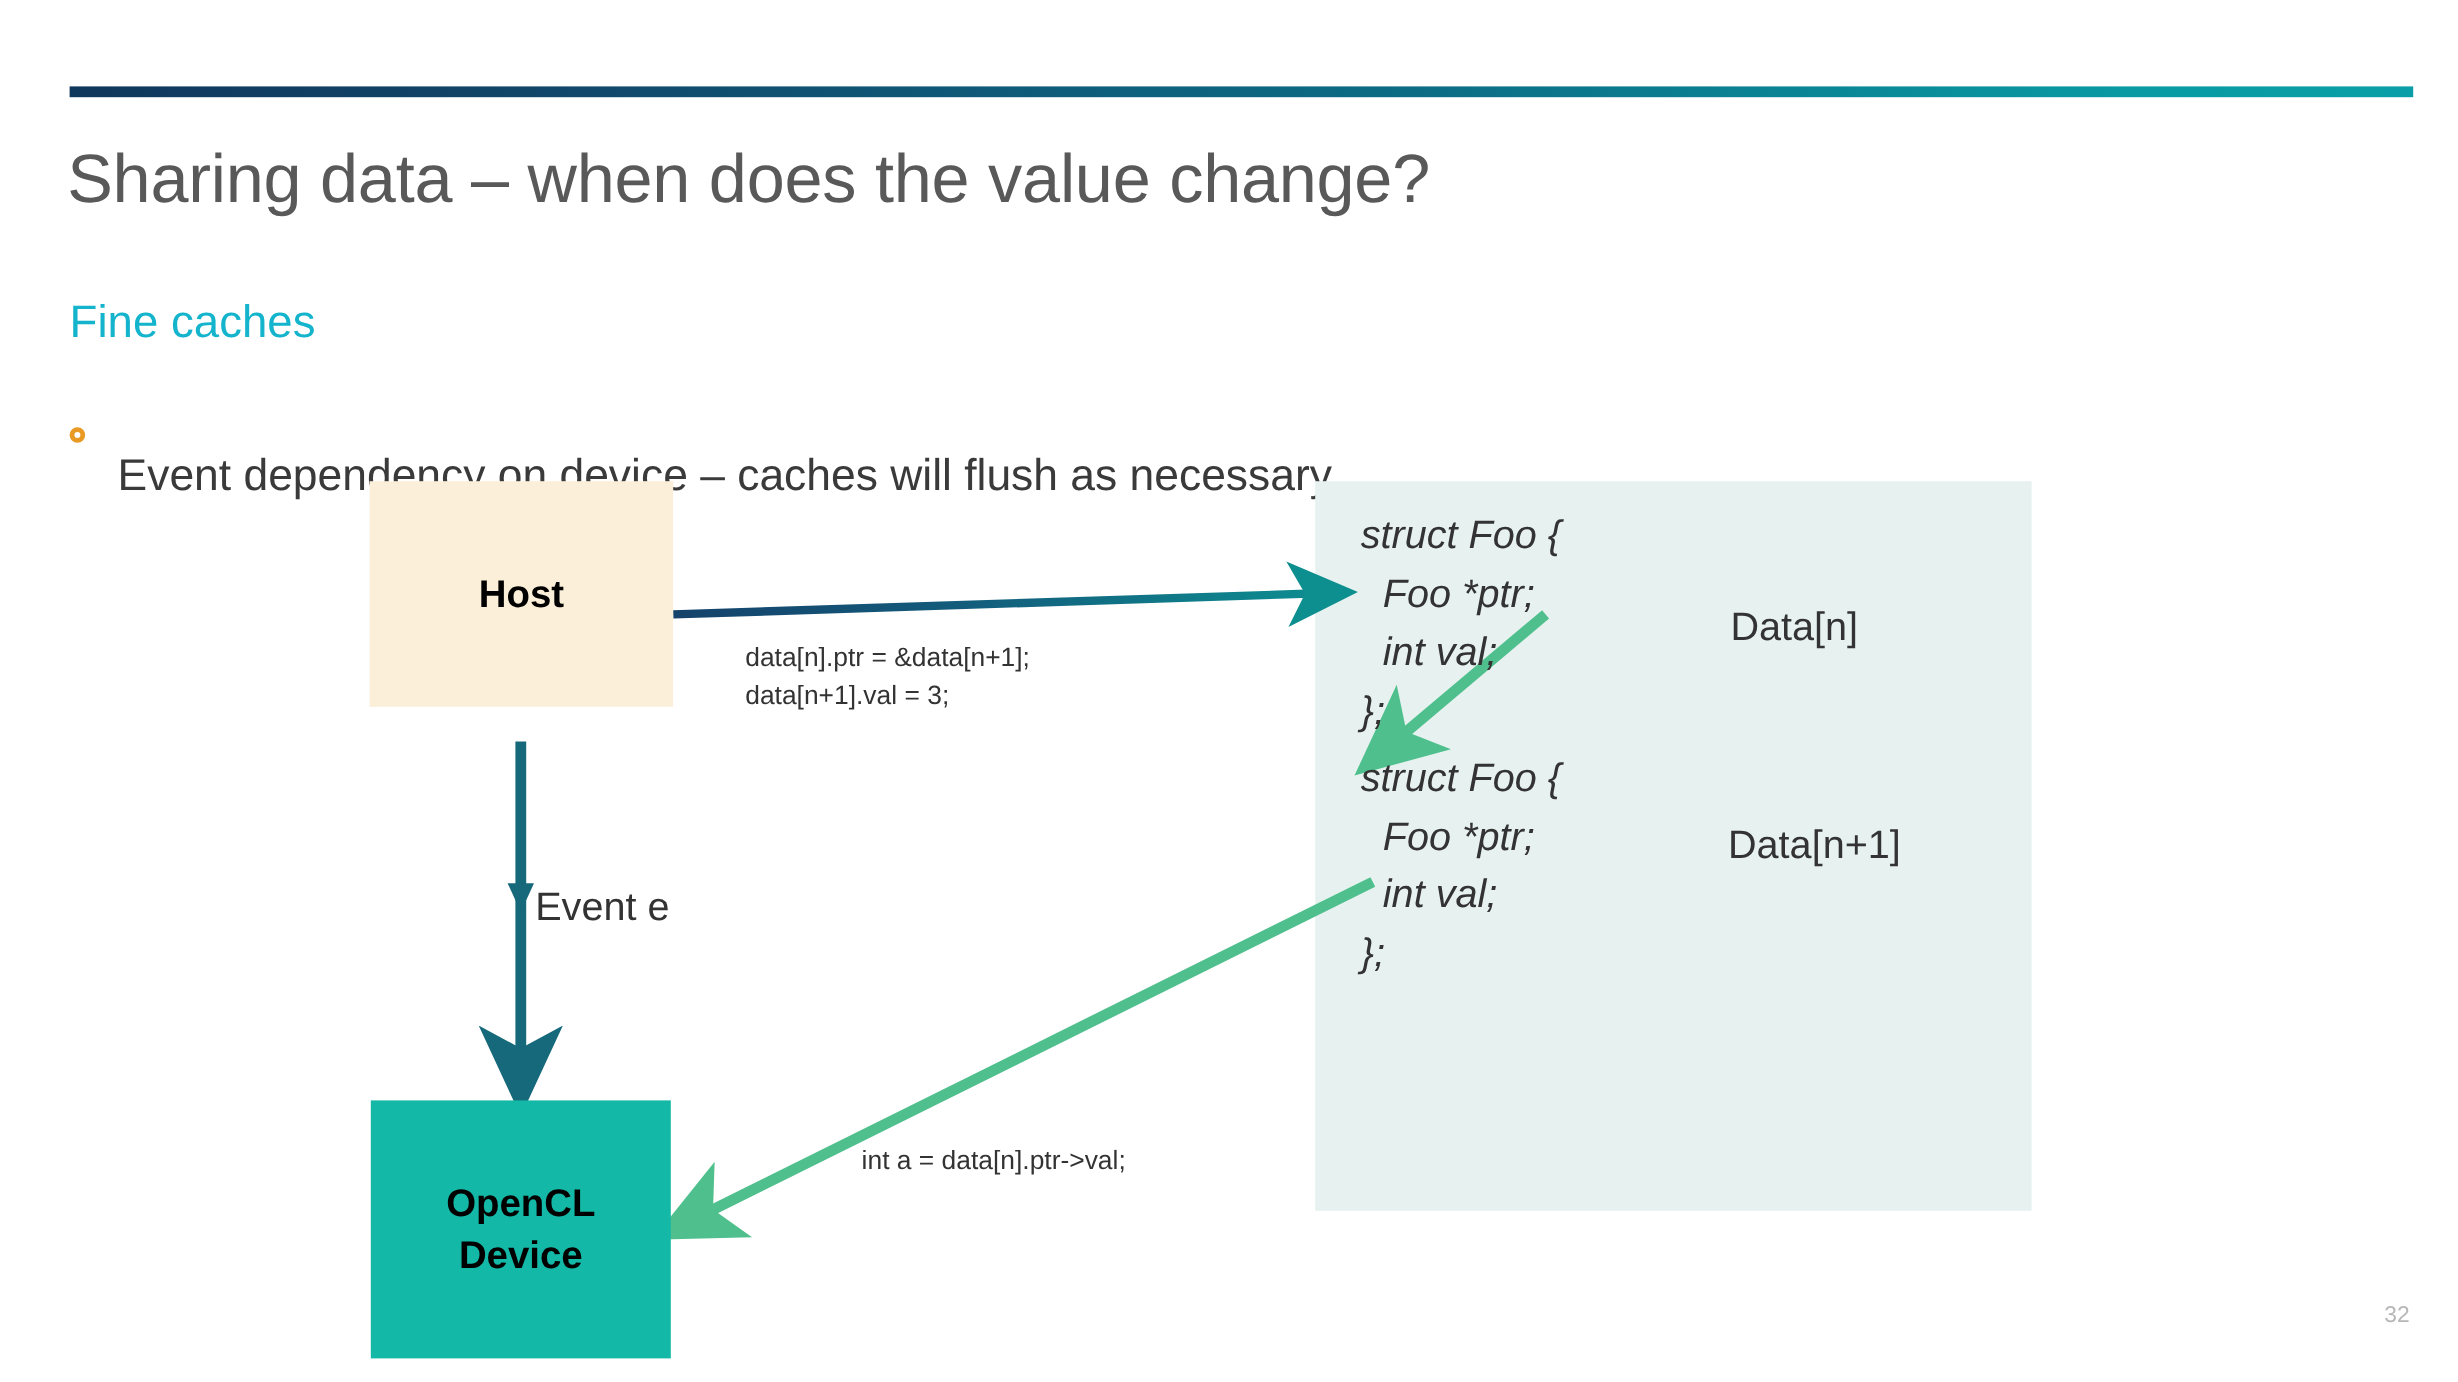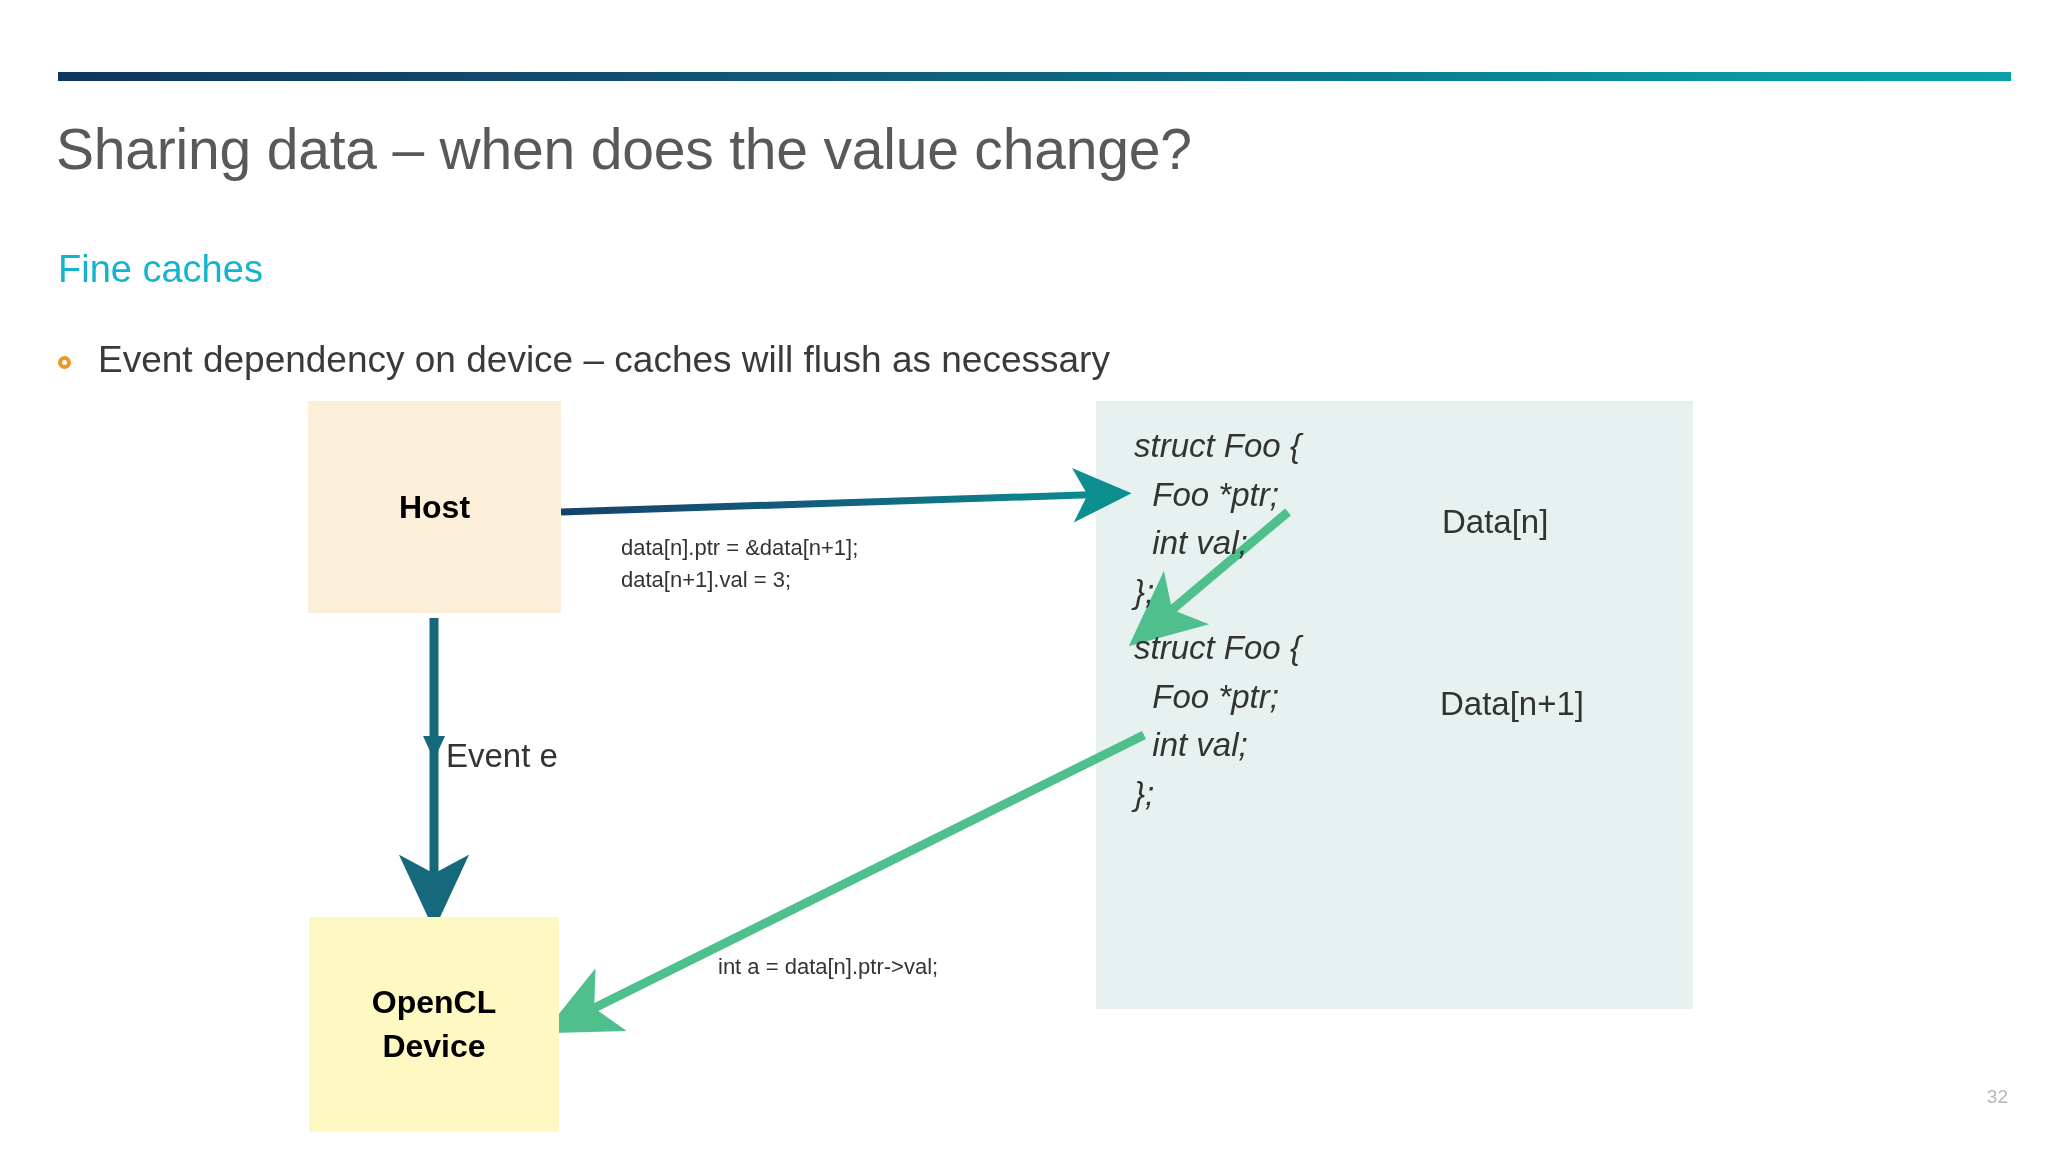"Event dependency on device –" .bullet-text { margin-top: none -> 36px }
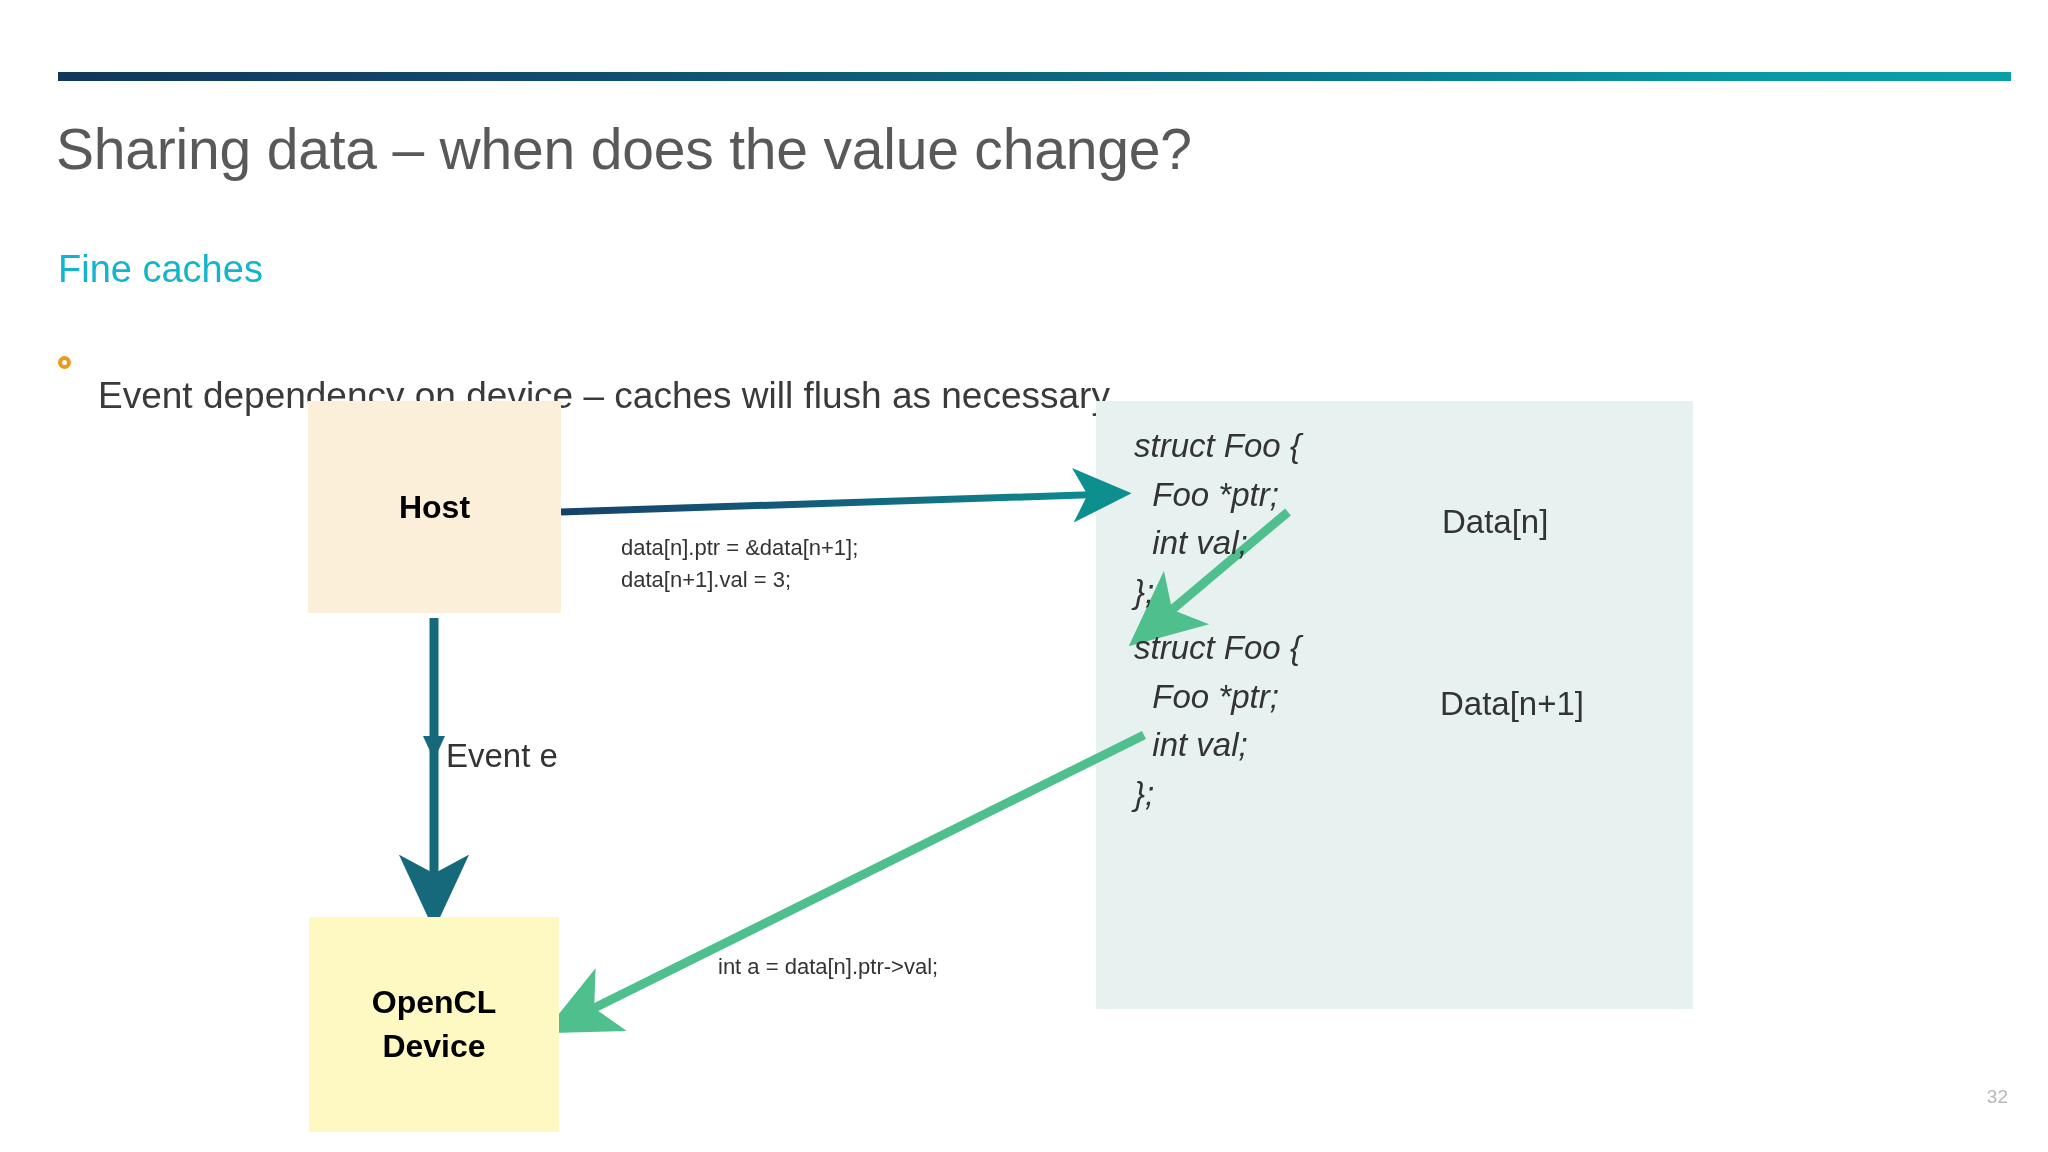"Host" .box-host { height: 212px -> 188px }
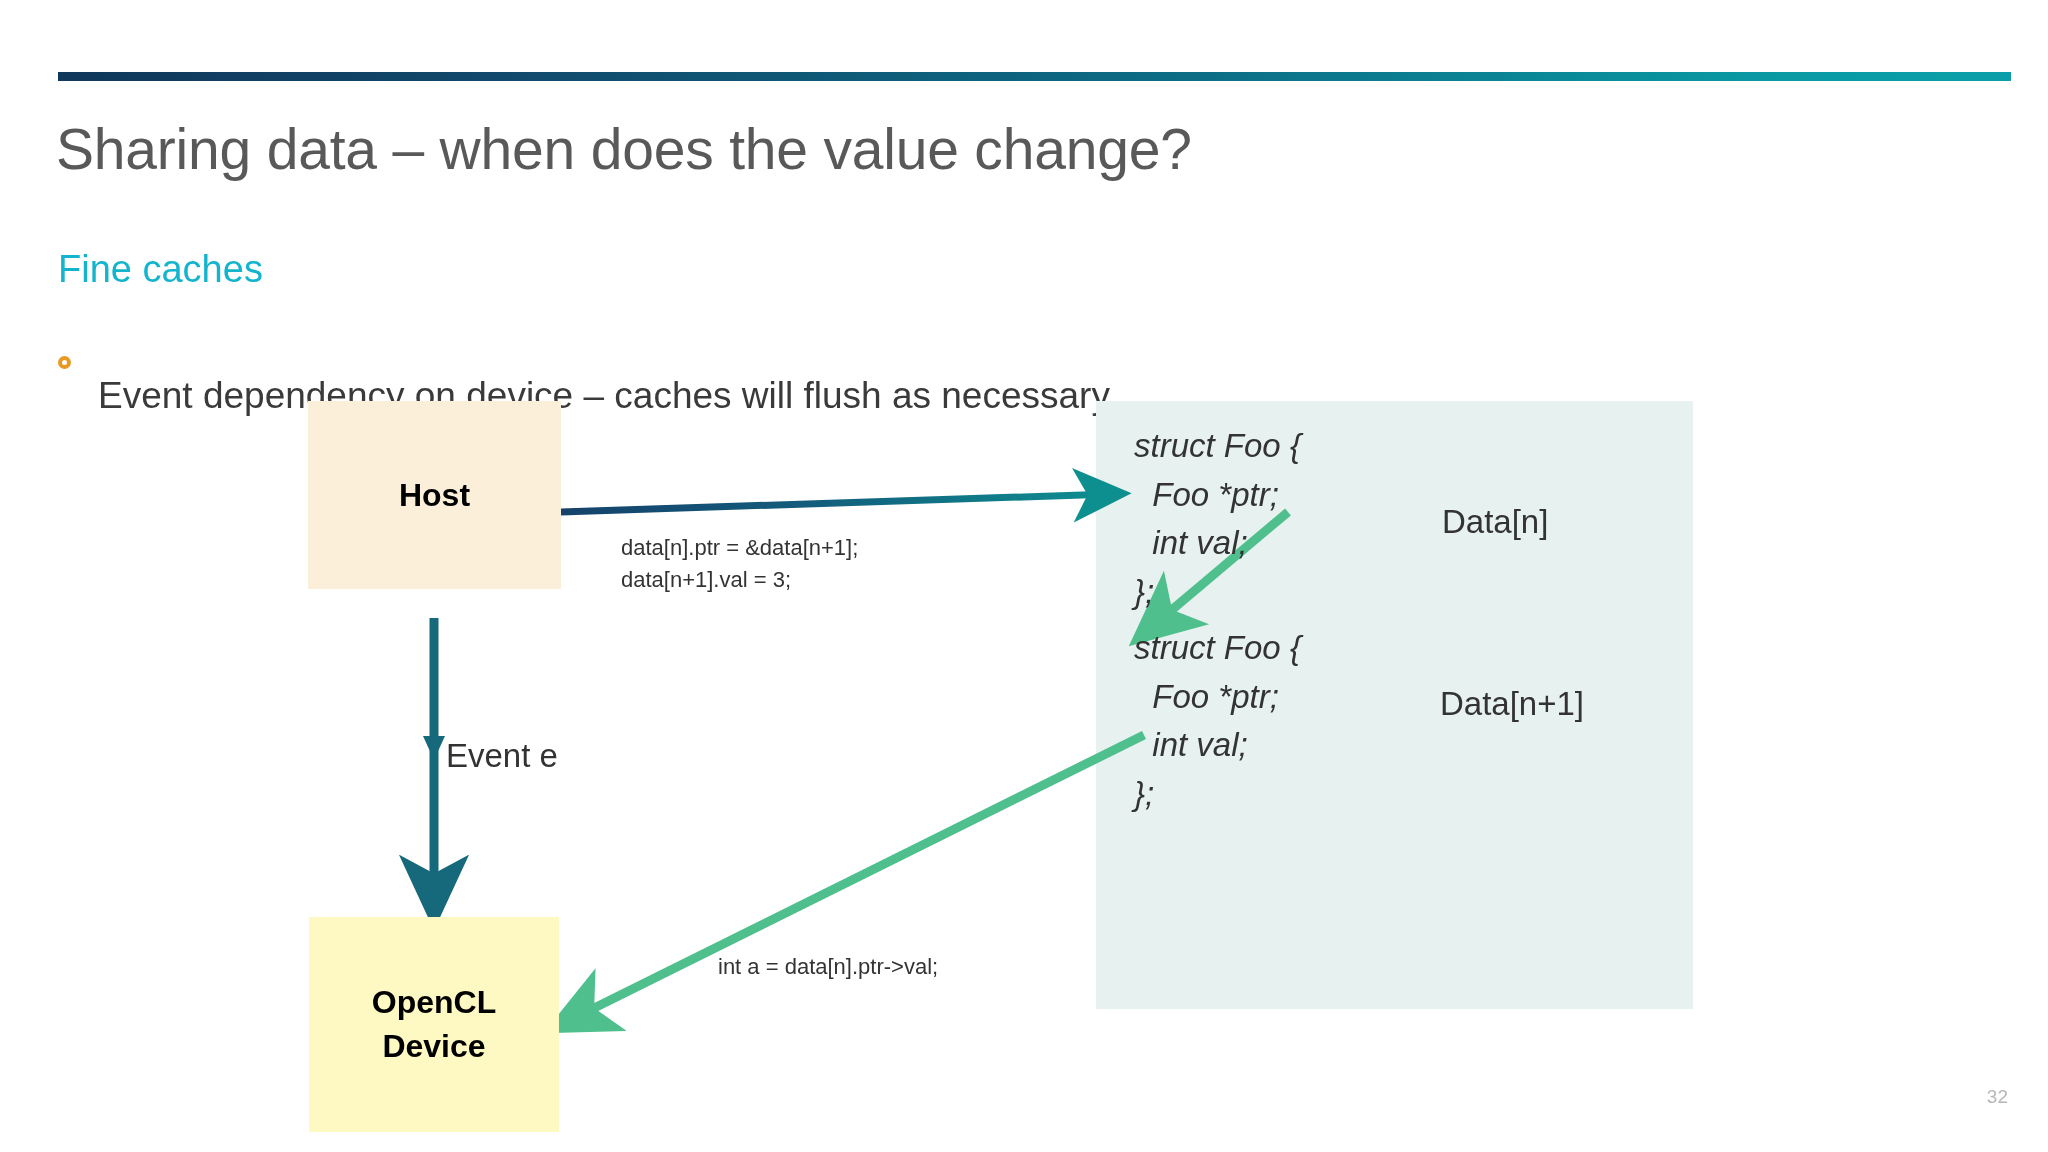"OpenCL" .box-device { background: #fef9c3 -> #14b8a6 }
